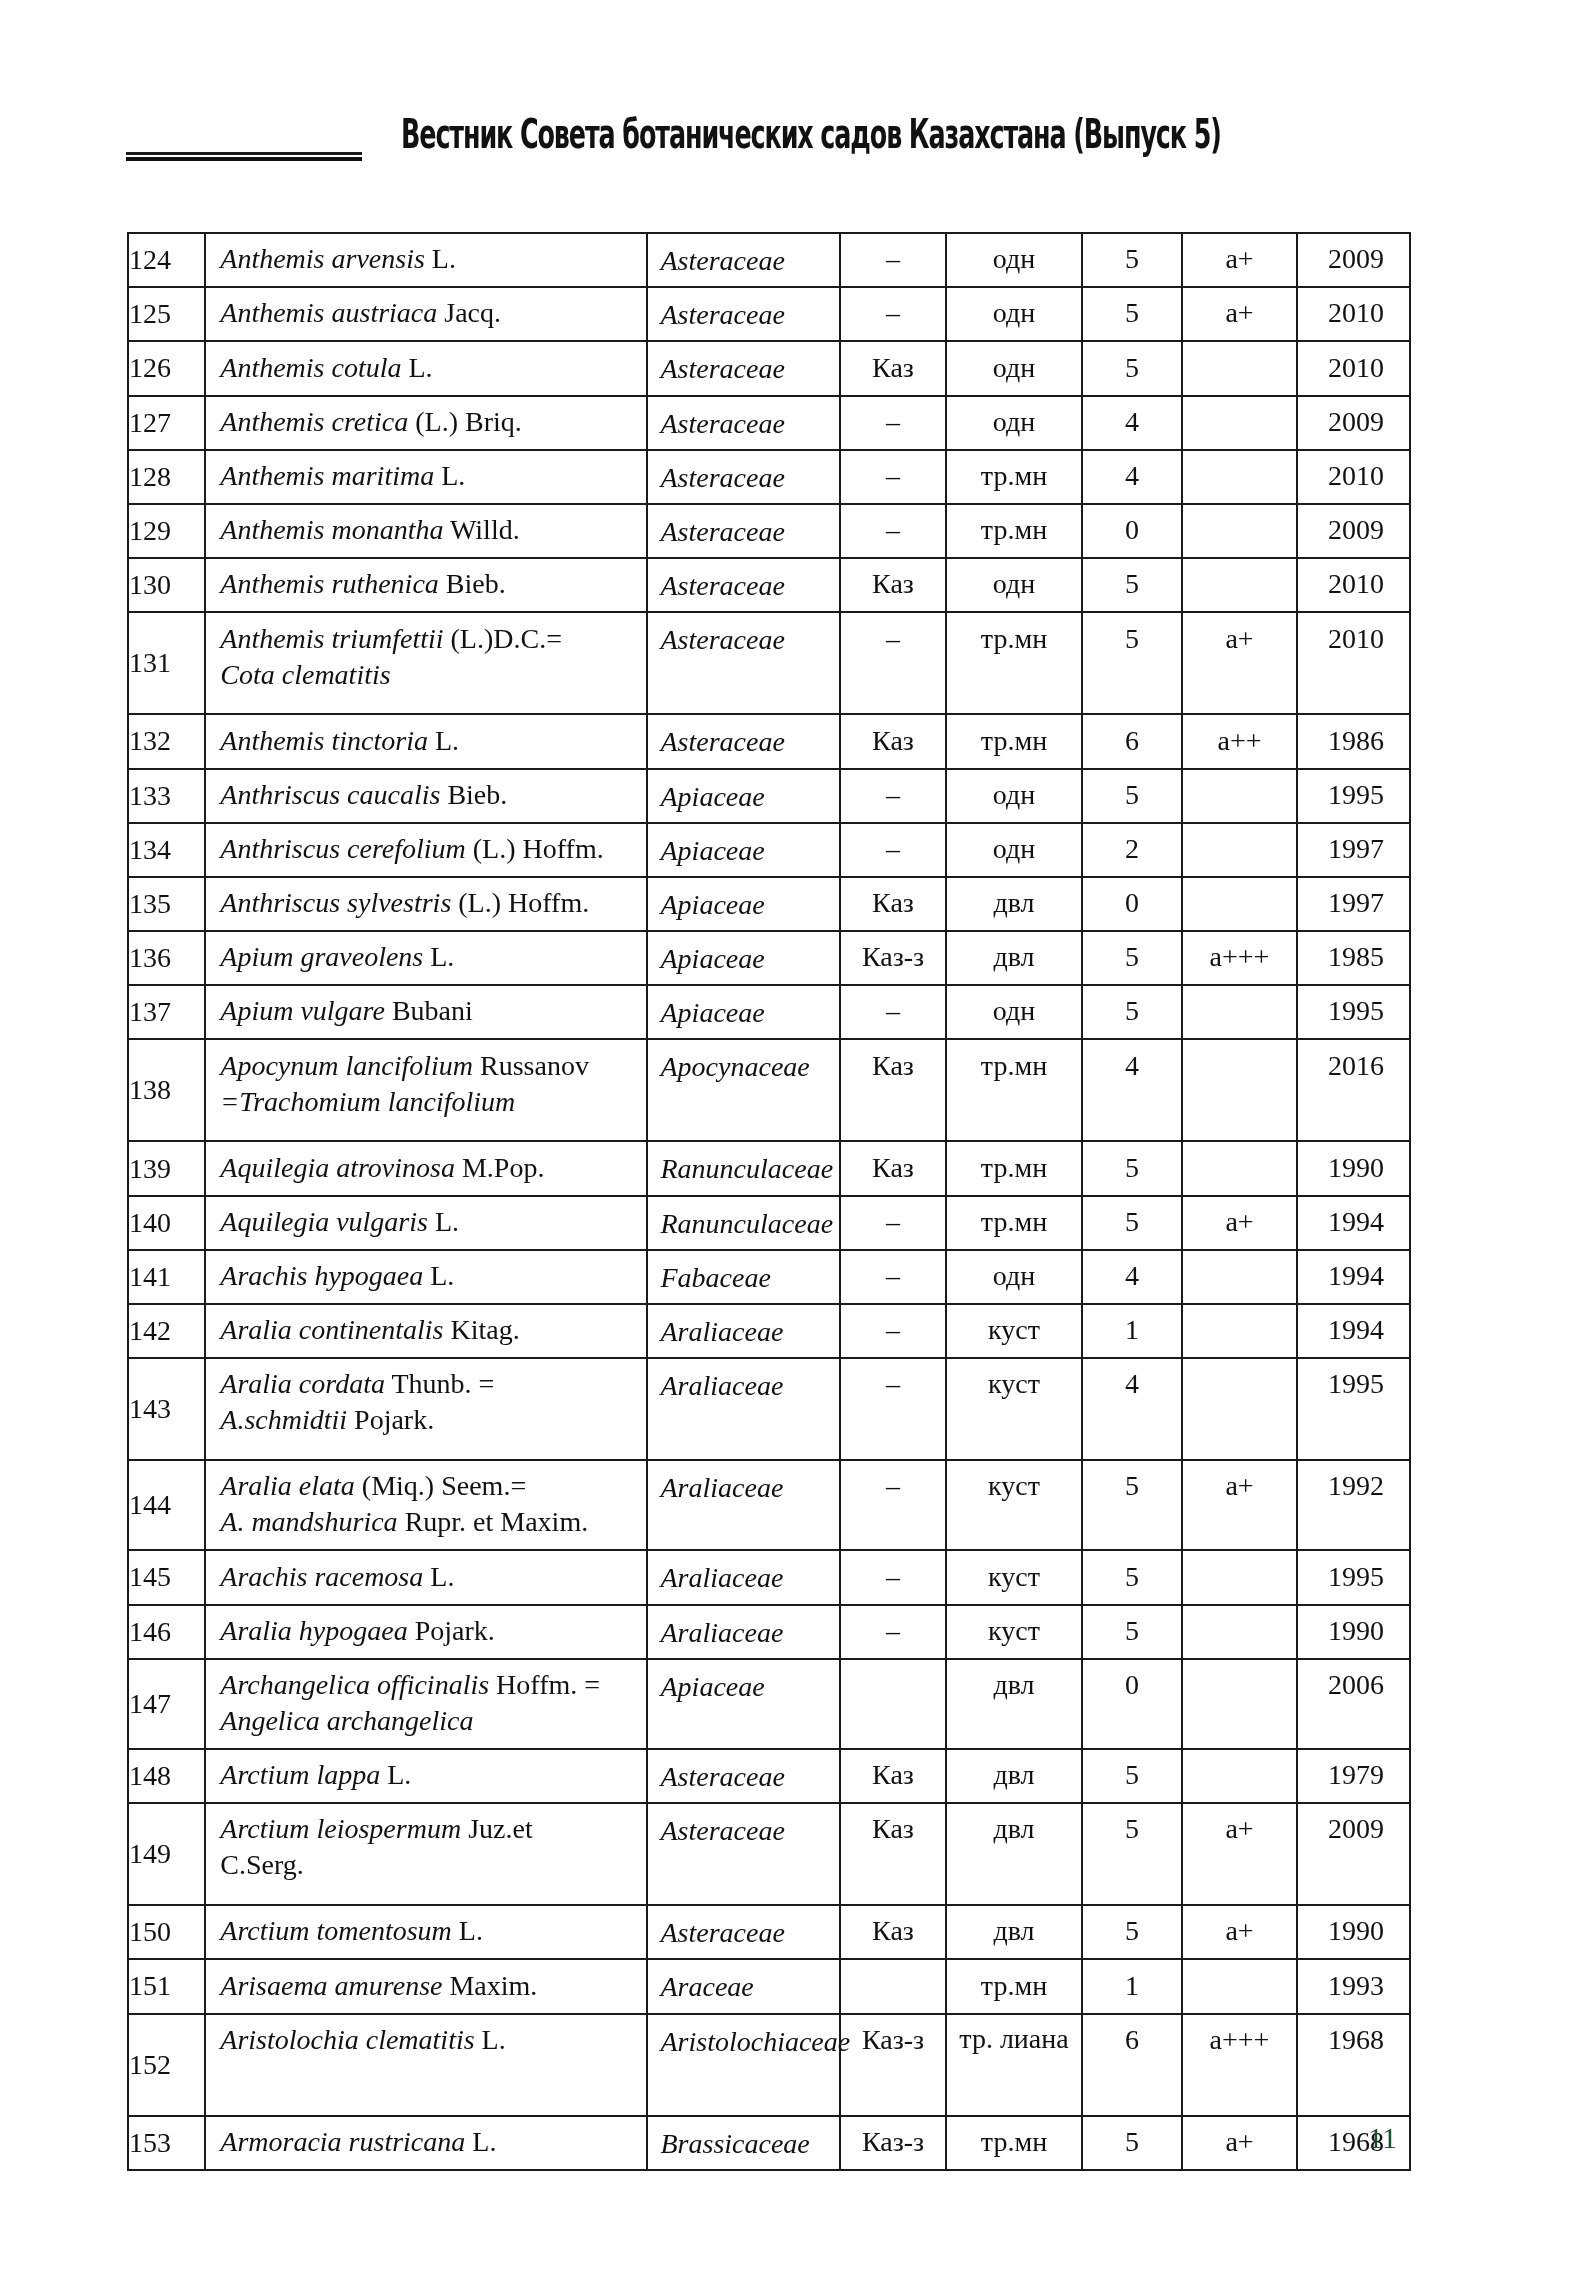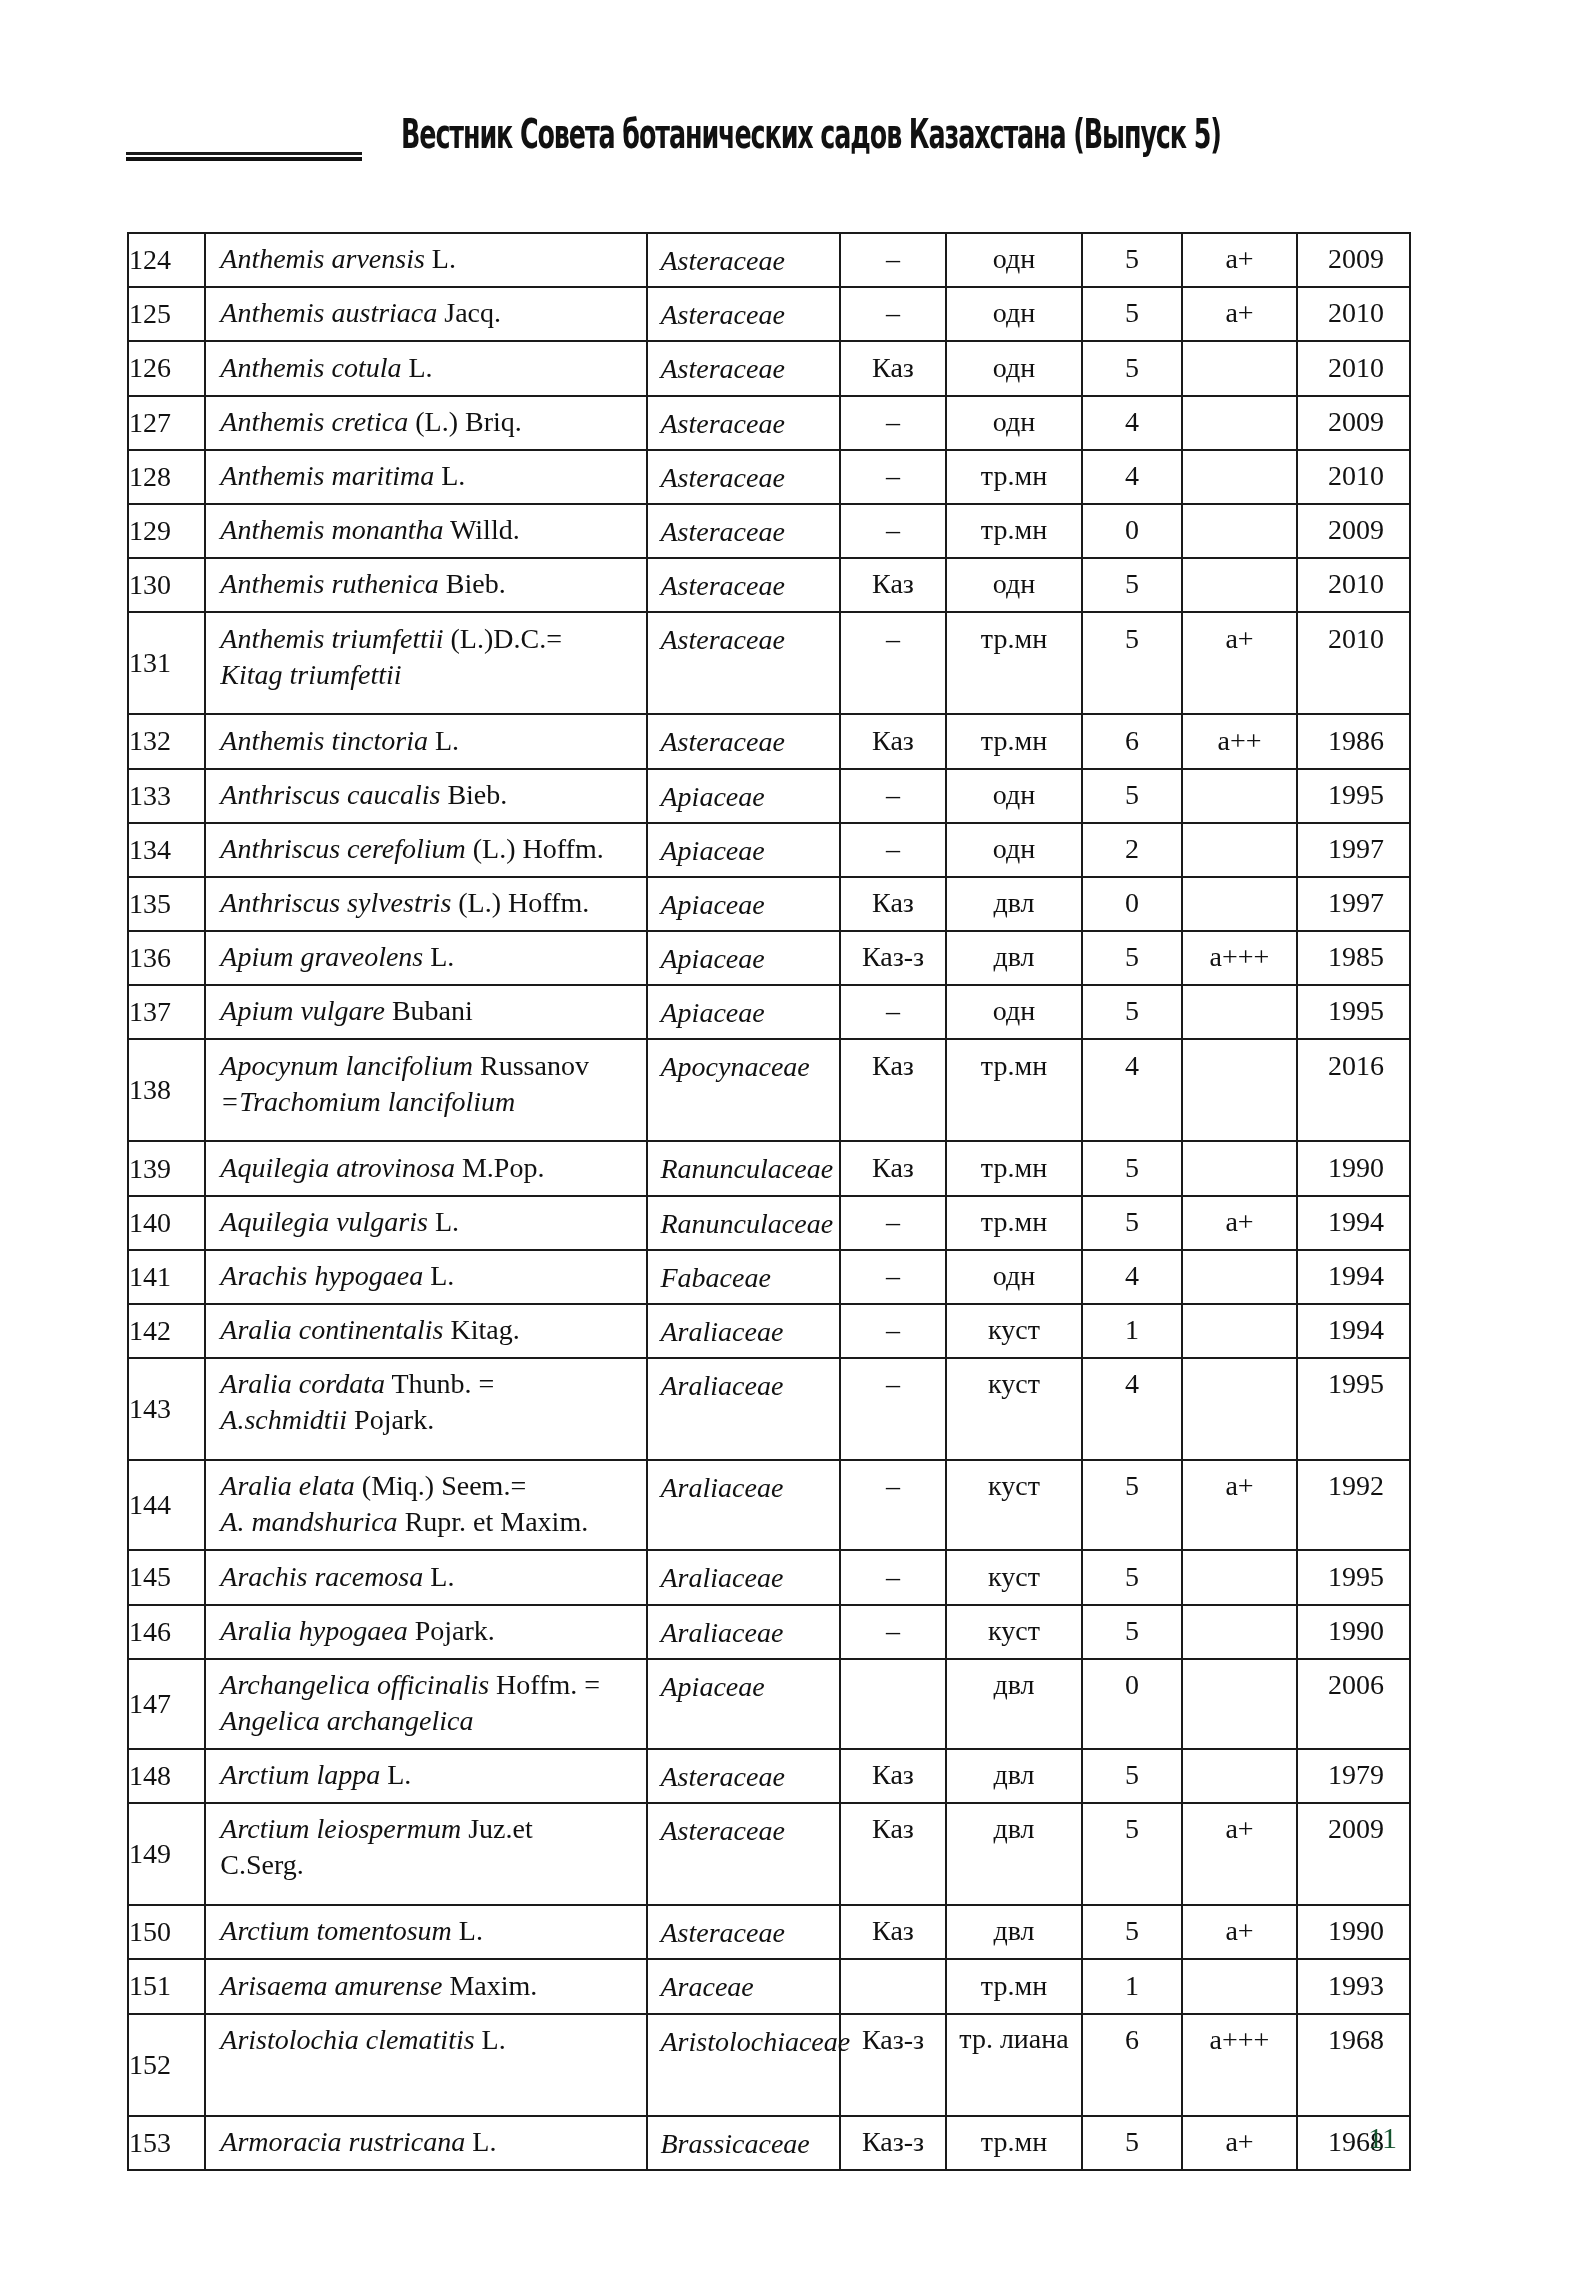"Kitag triumfettii" span.sp { text: Kitag triumfettii -> Cota clematitis }
